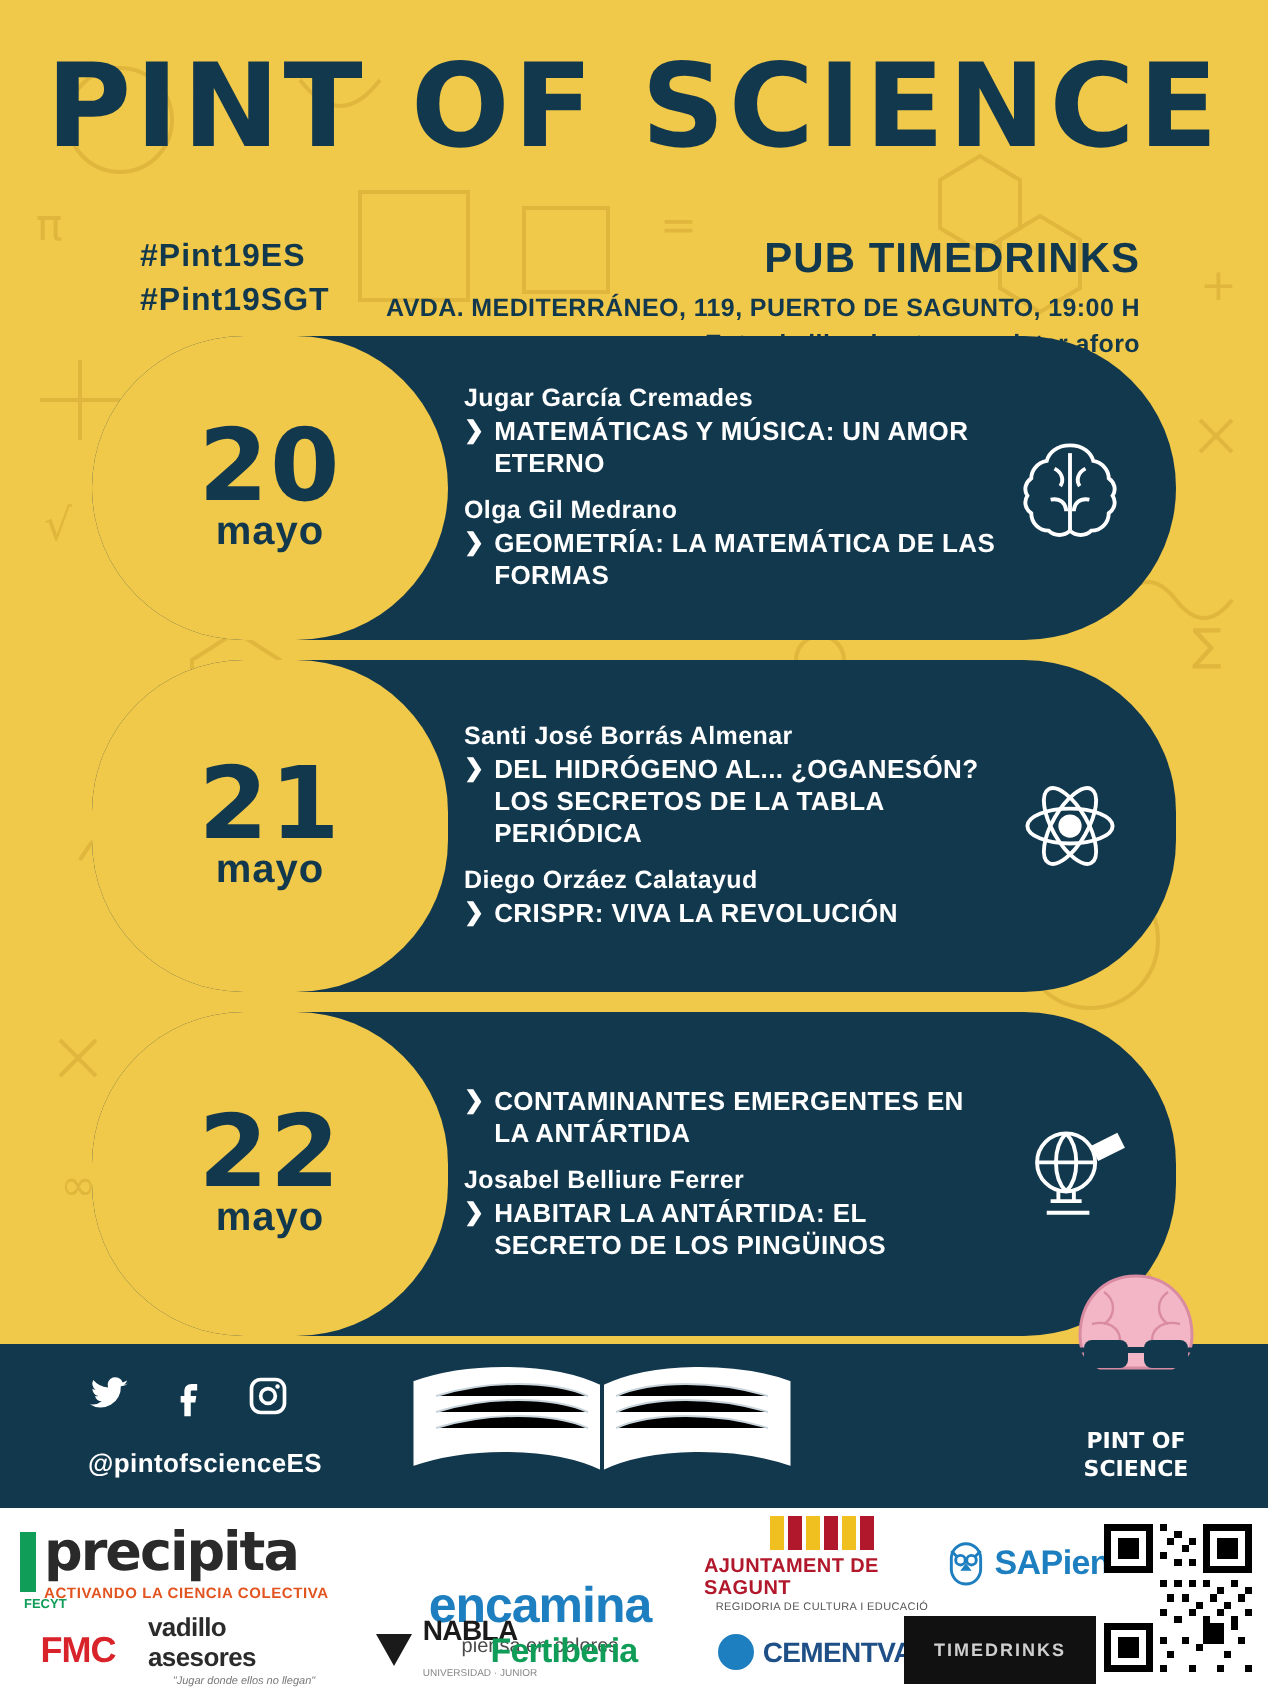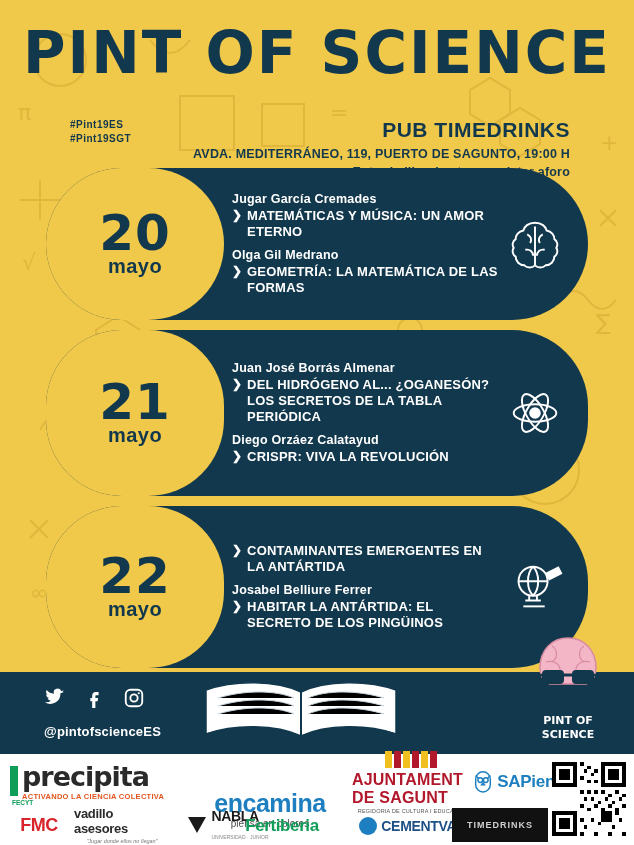"#Pint19ES" .hashtags { font-size: 10px -> 16px }
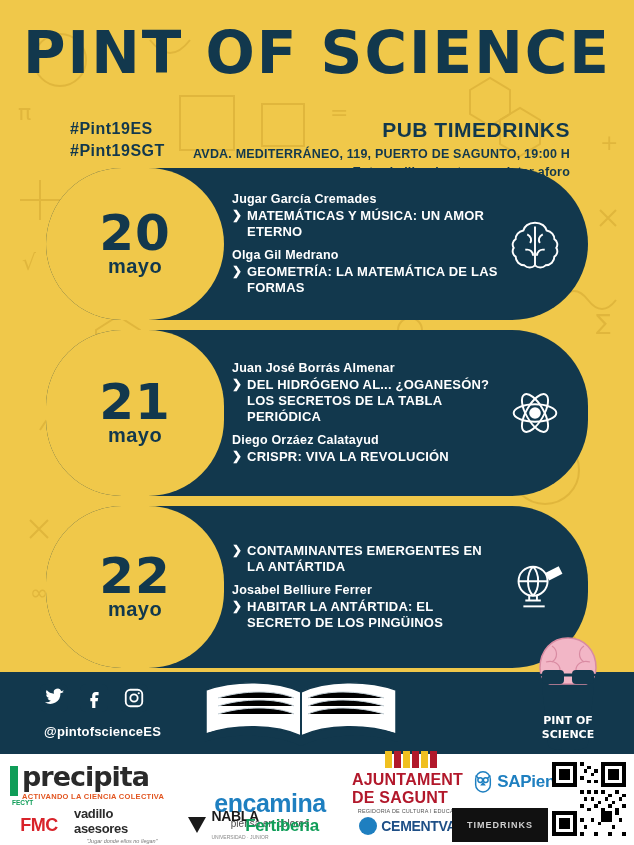"Juan José Borrás Almenar" div.speaker { text: Juan -> Santi }
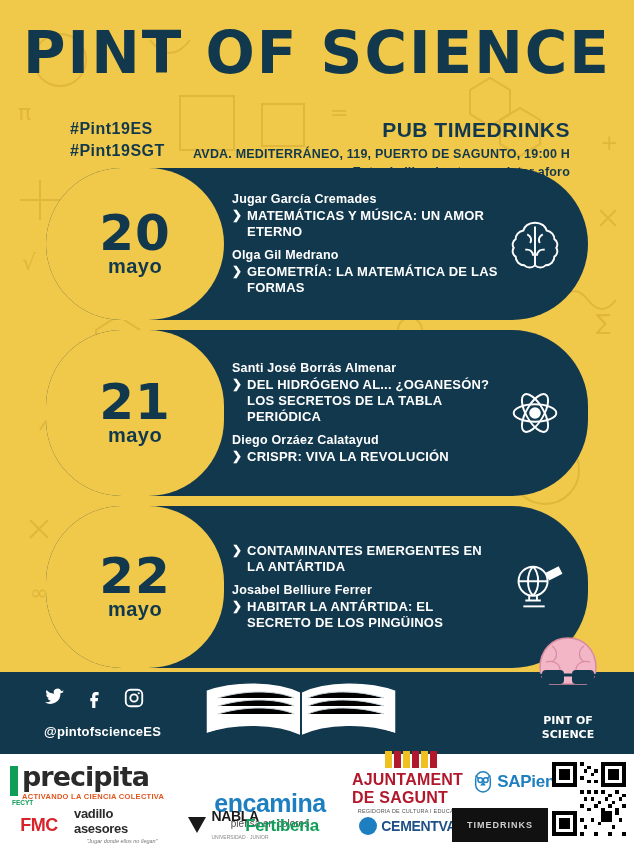"AJUNTAMENT DE SAGUNT" .ajunt .amain { font-size: 16px -> 10px }
